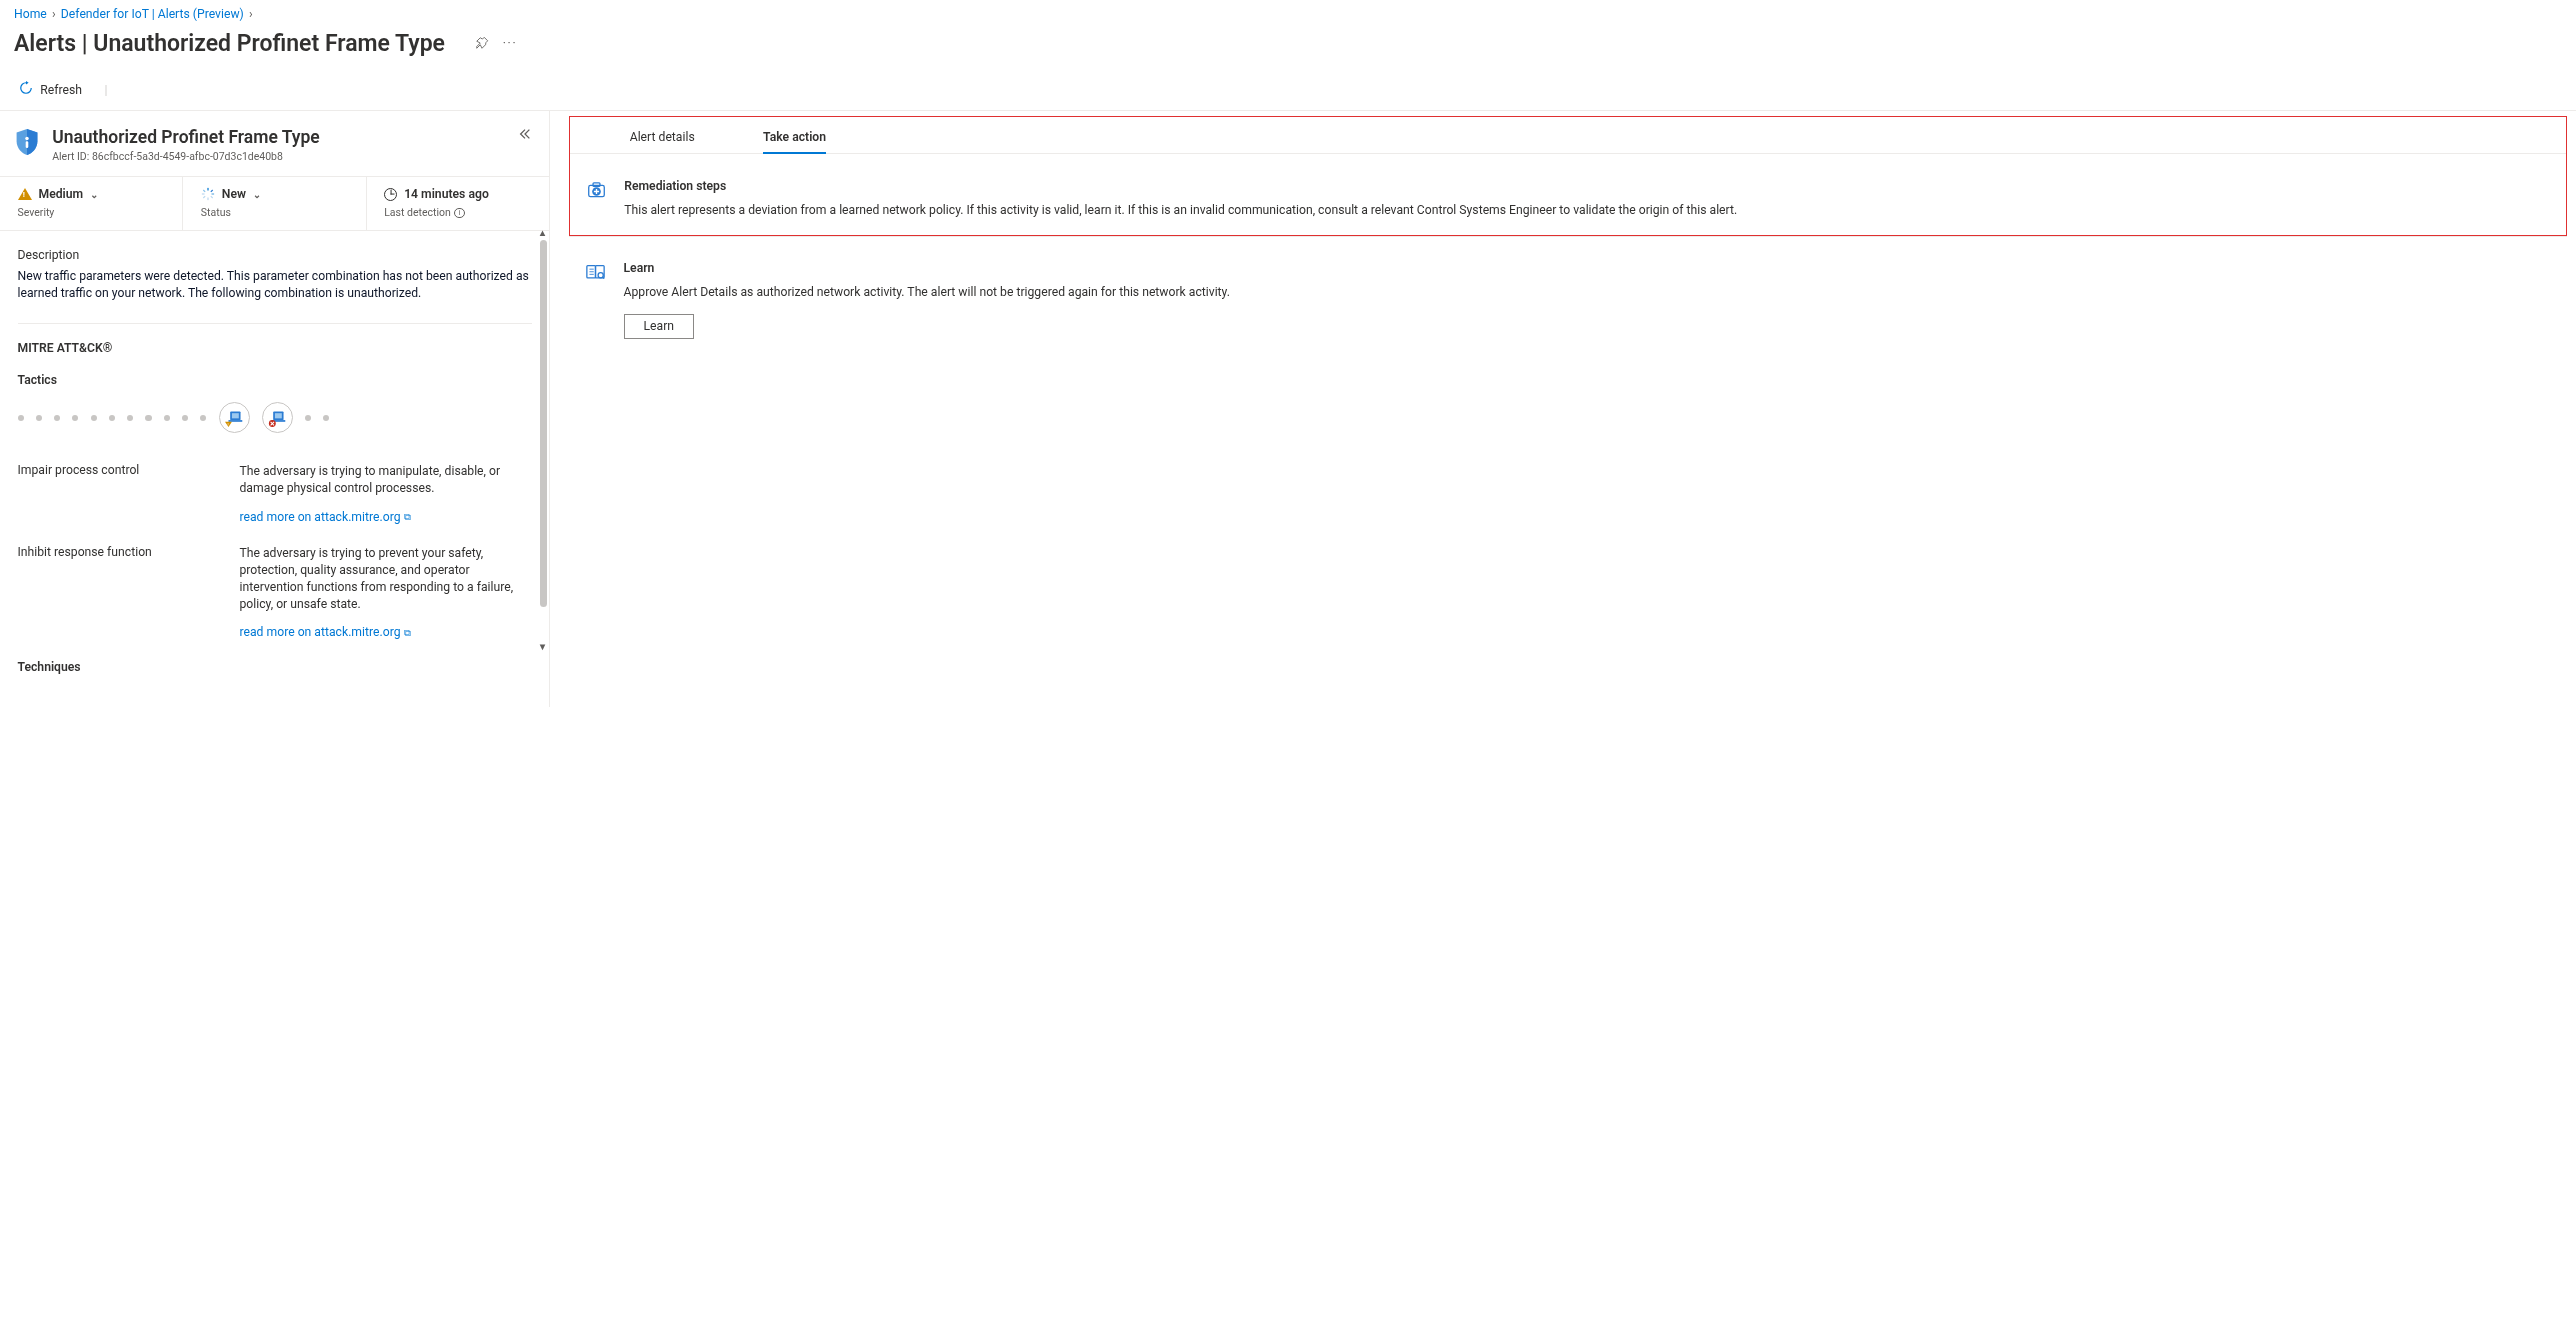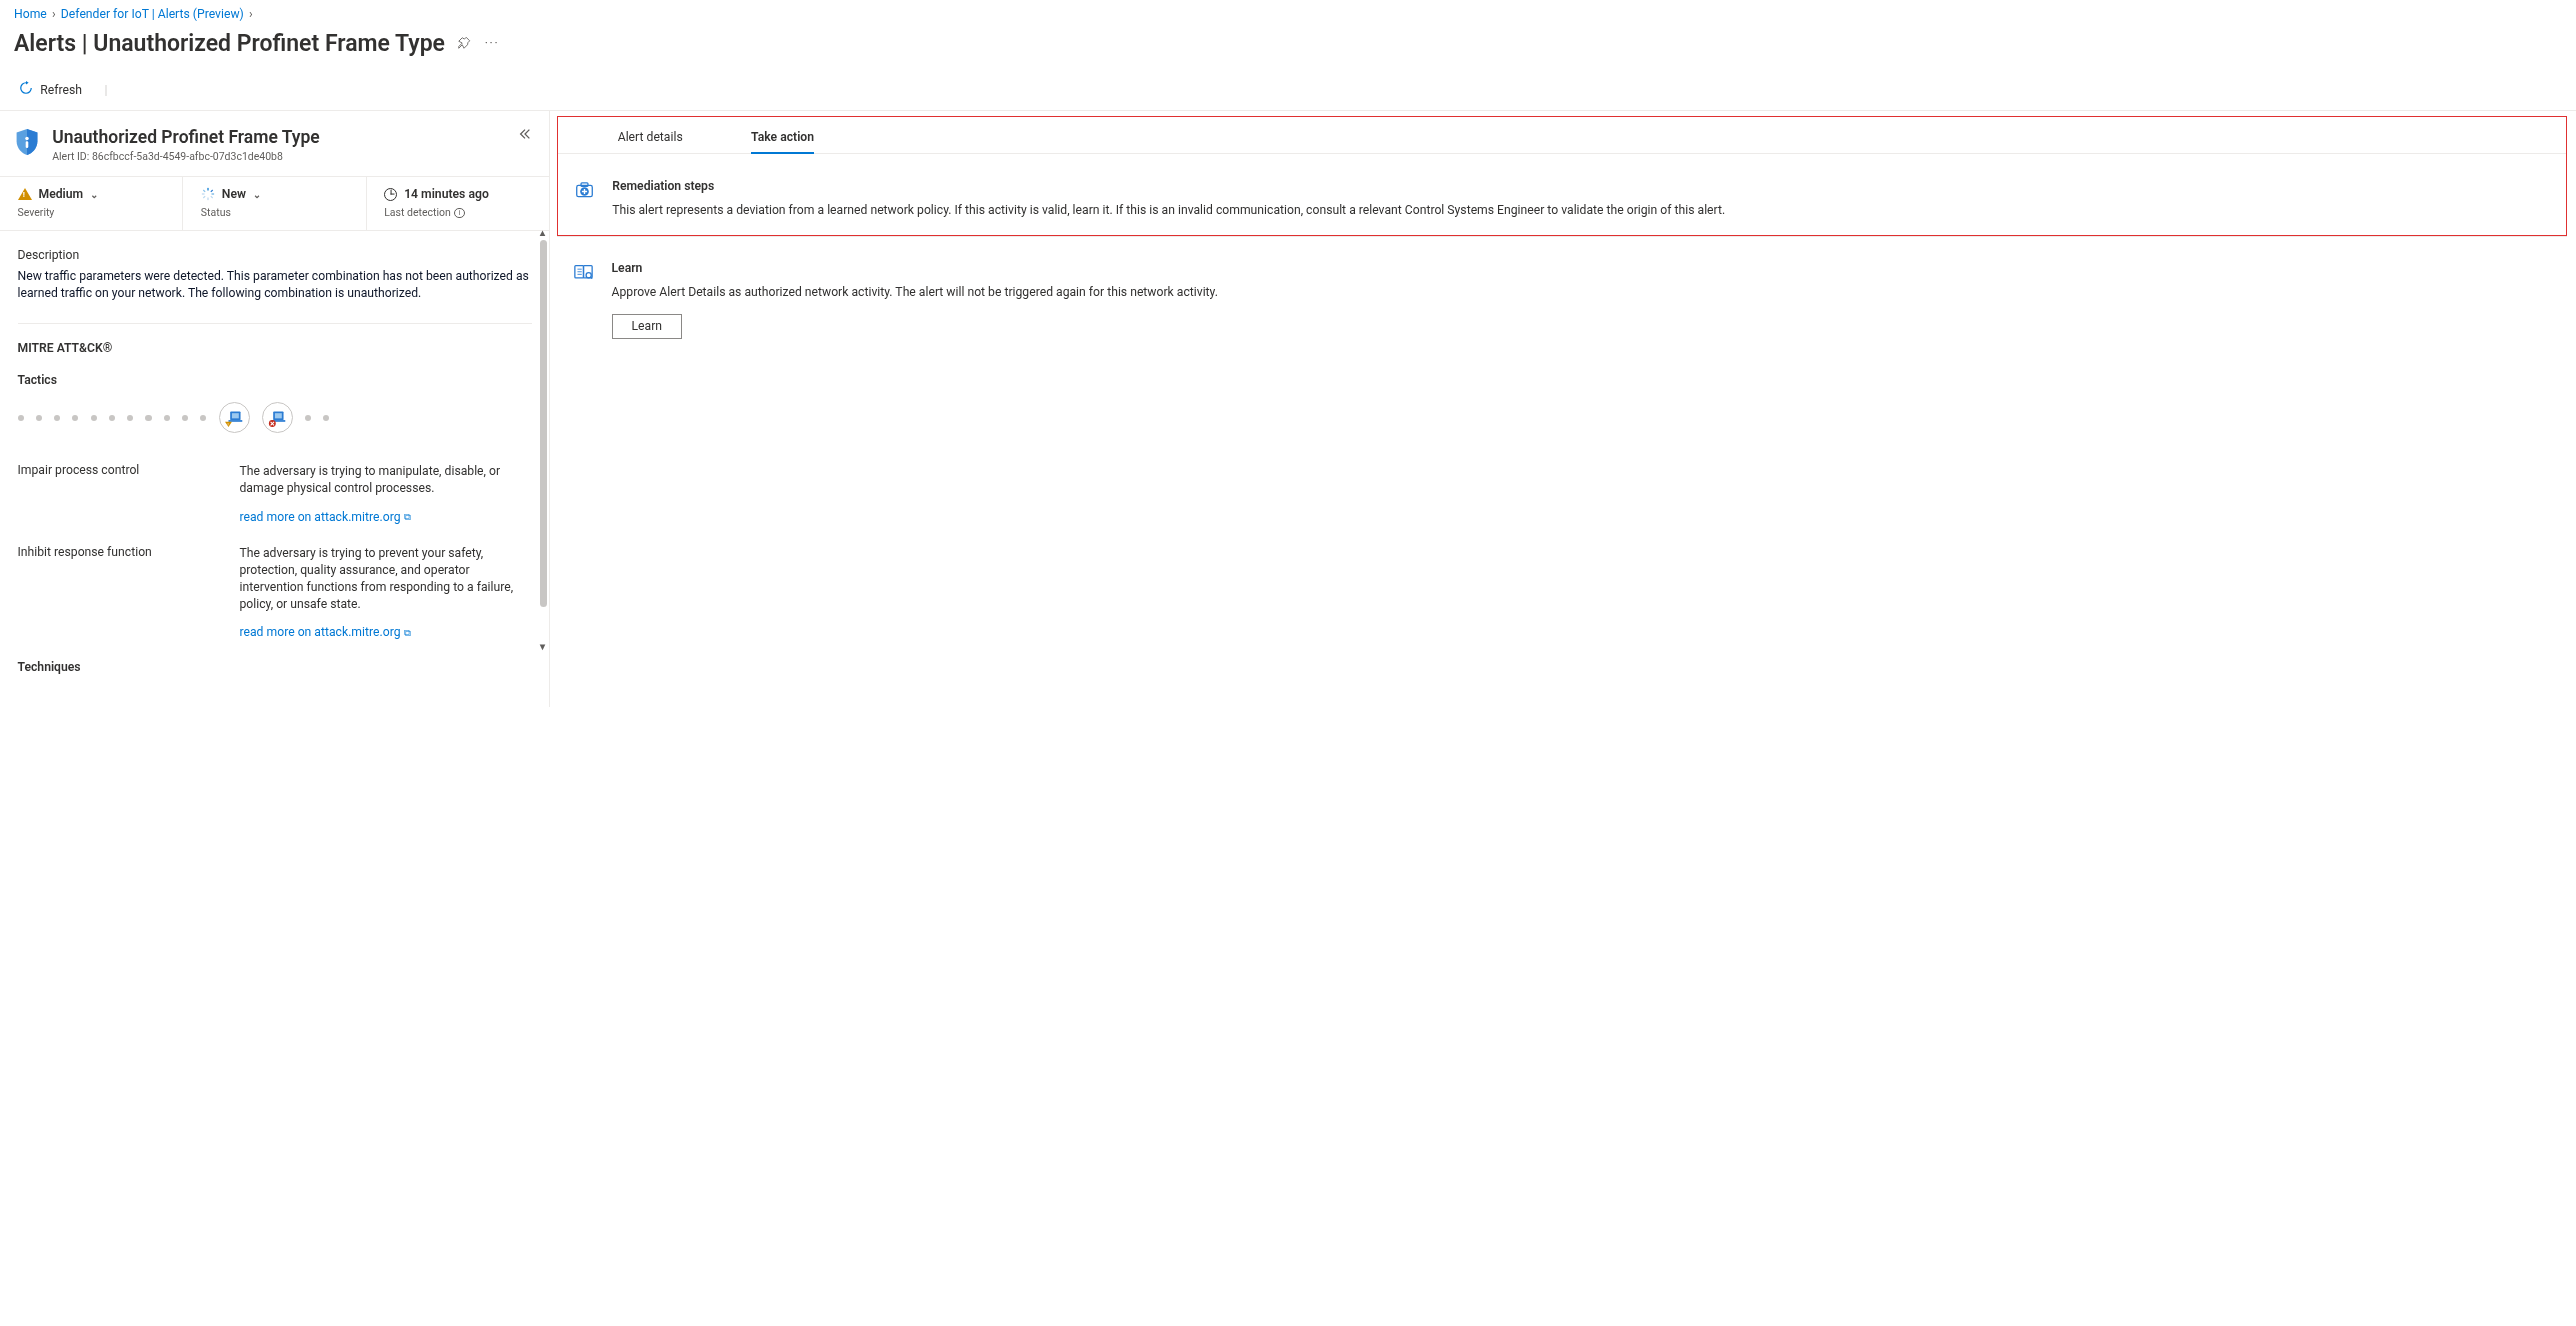"Alerts | Unauthorized Profinet Frame" .title-row { gap: 12px -> 30px }
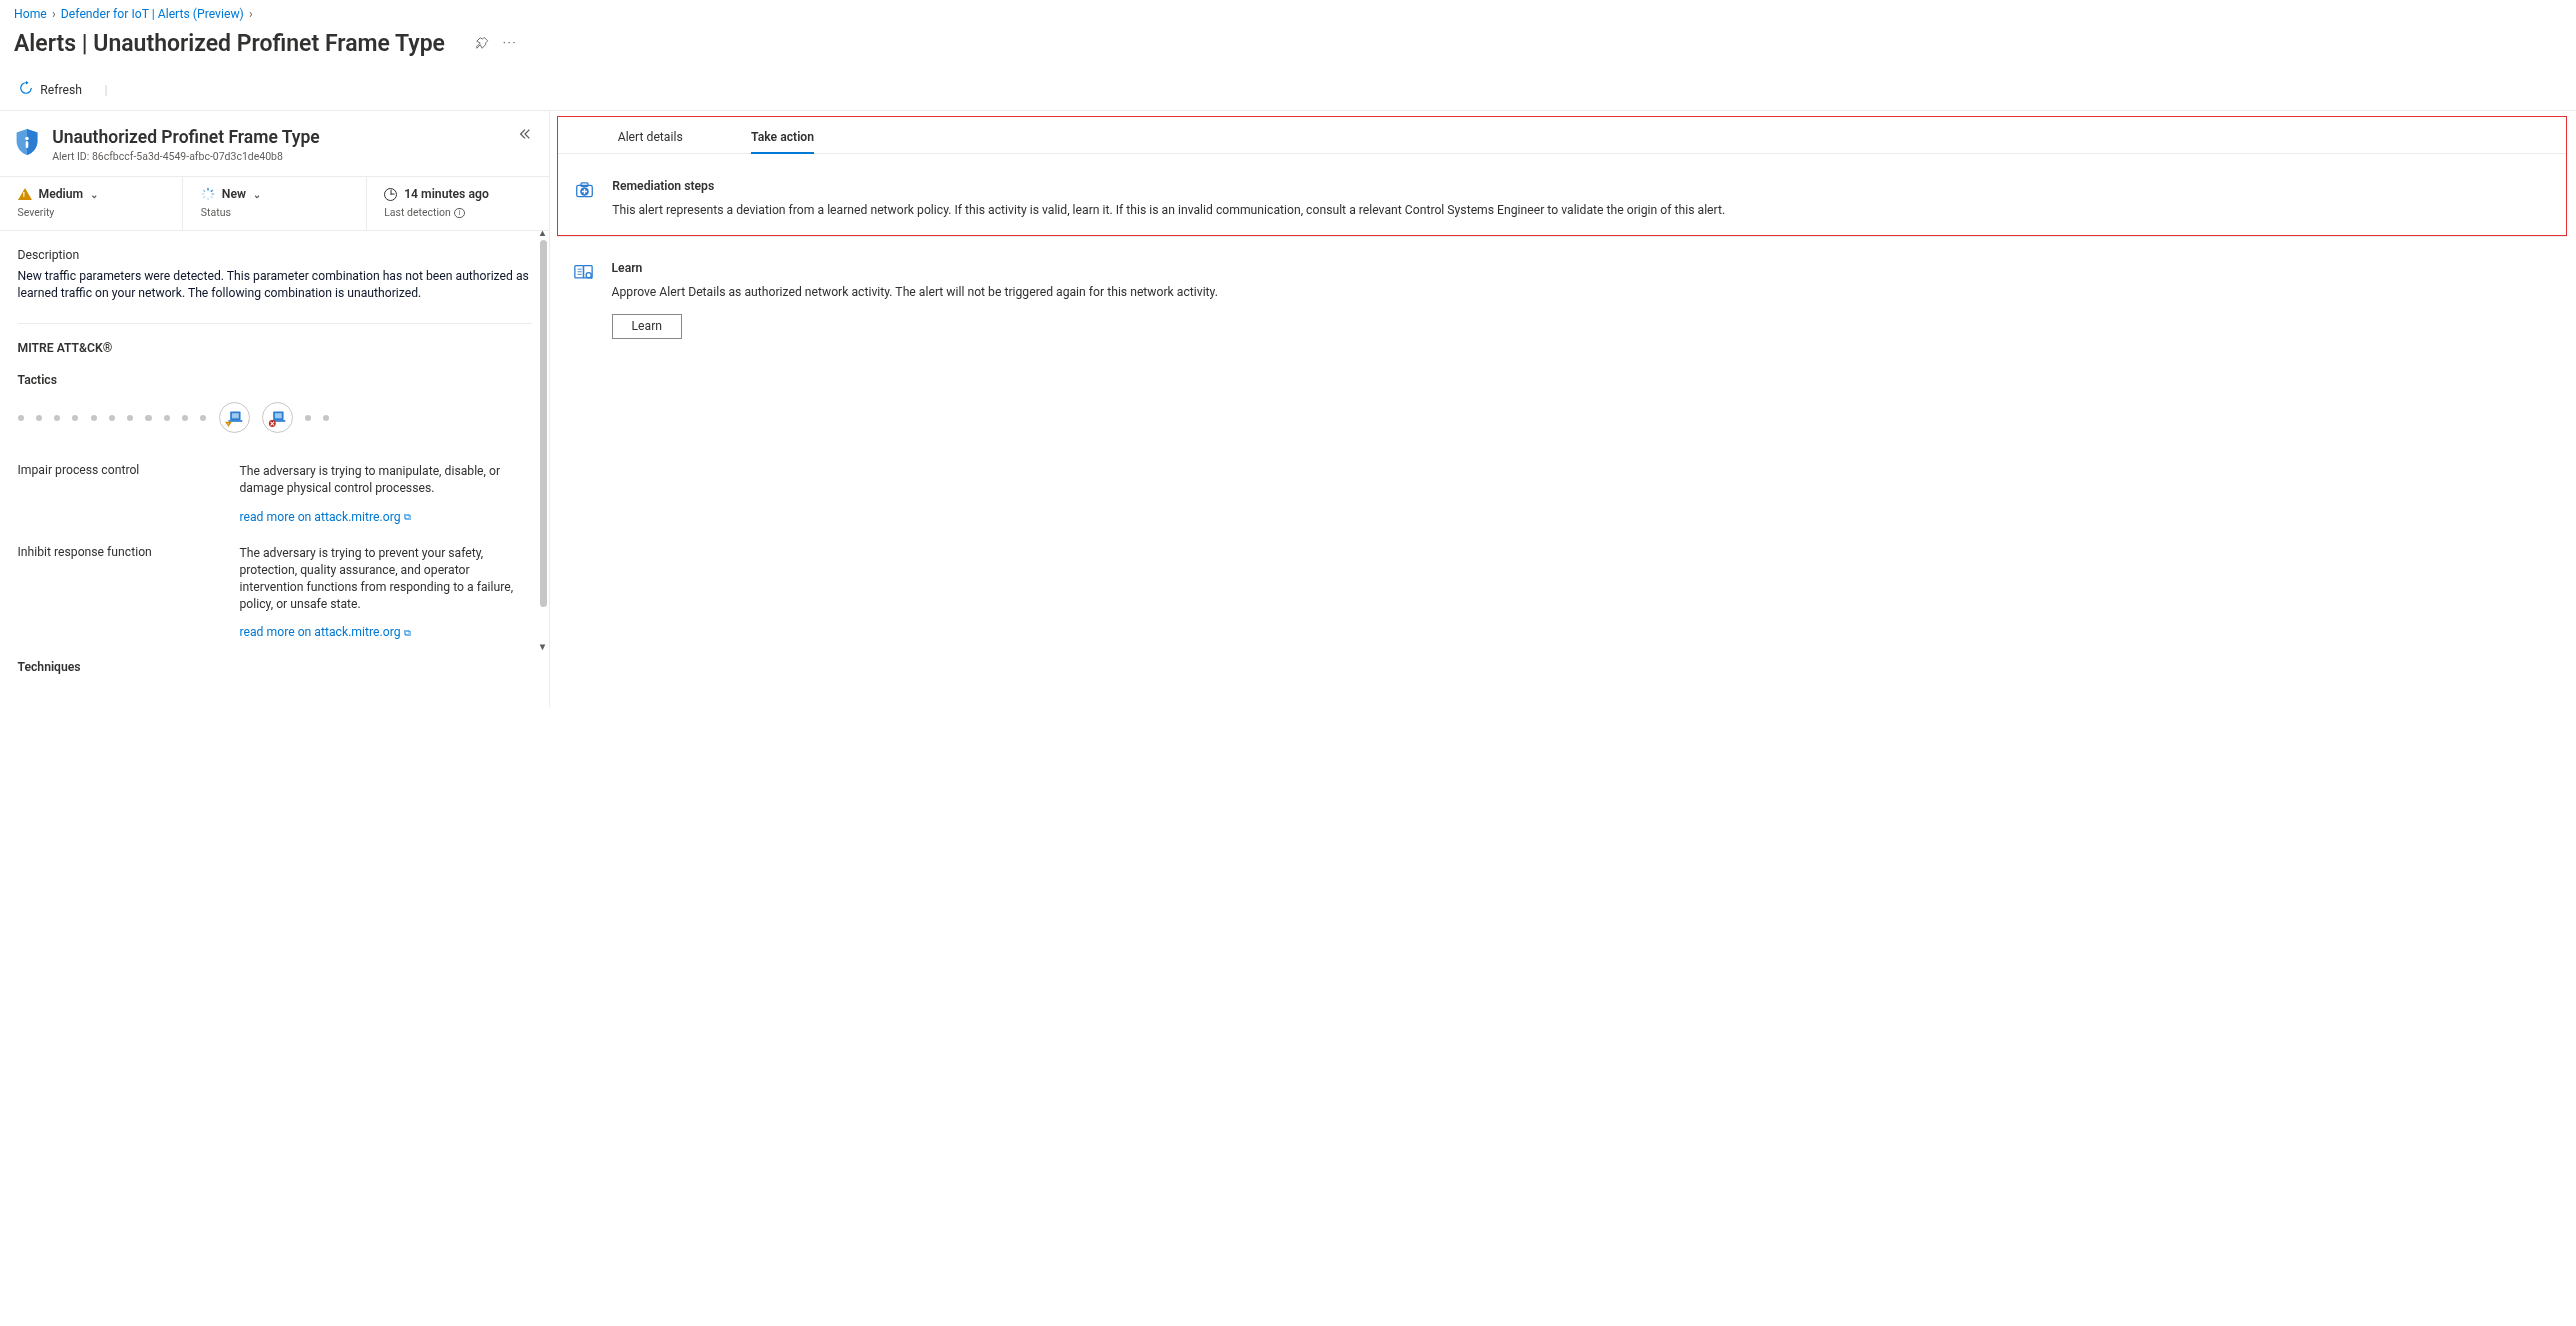"Unauthorized Profinet Frame Type" .main { gap: none -> 12px }
